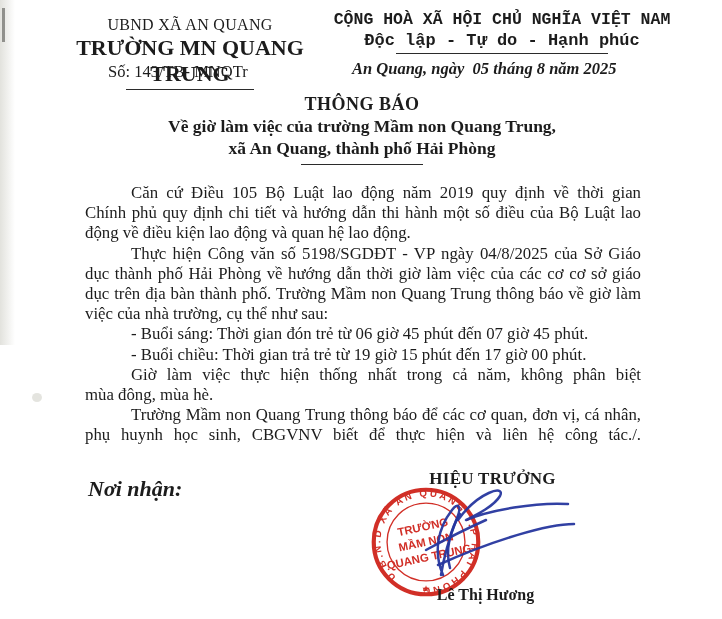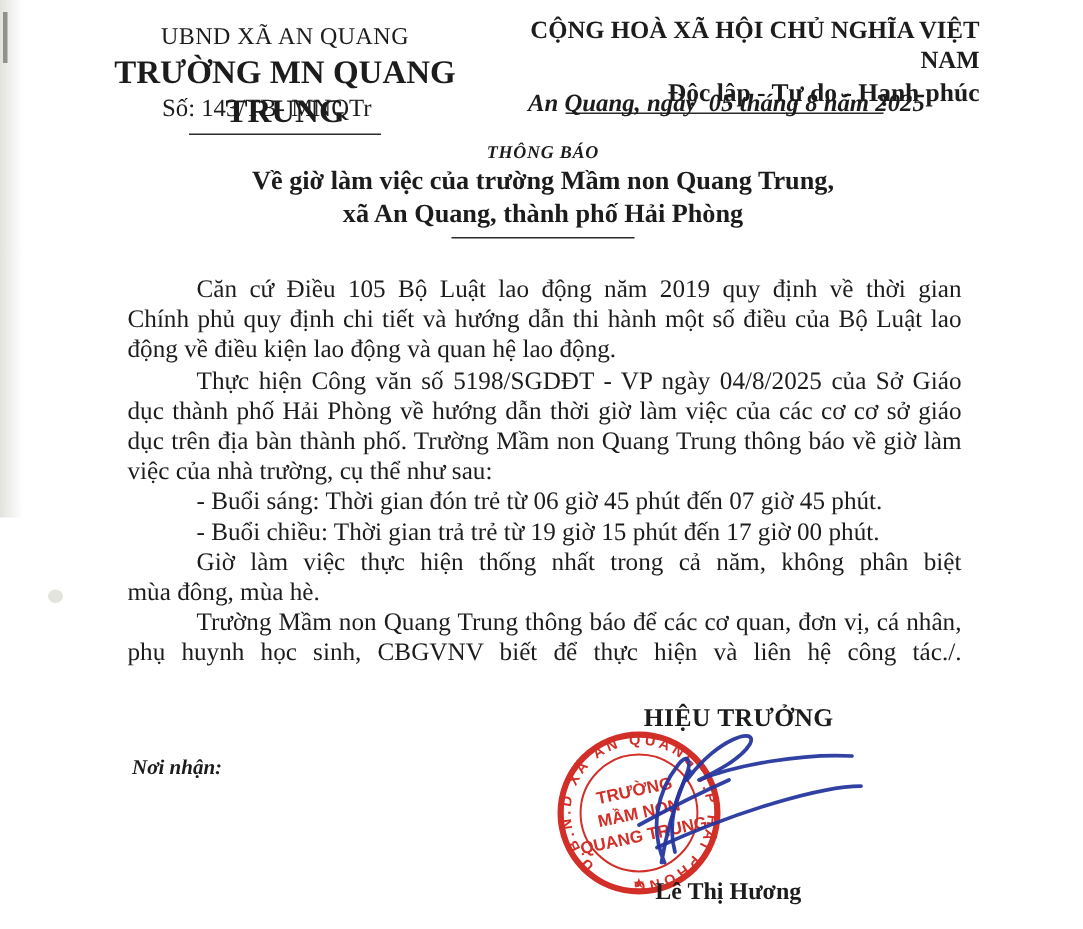"CỘNG HOÀ XÃ HỘI CHỦ" .hdr-right { font-family: none -> Liberation Mono, monospace; left: 313px -> 332px; text-align: right -> center }
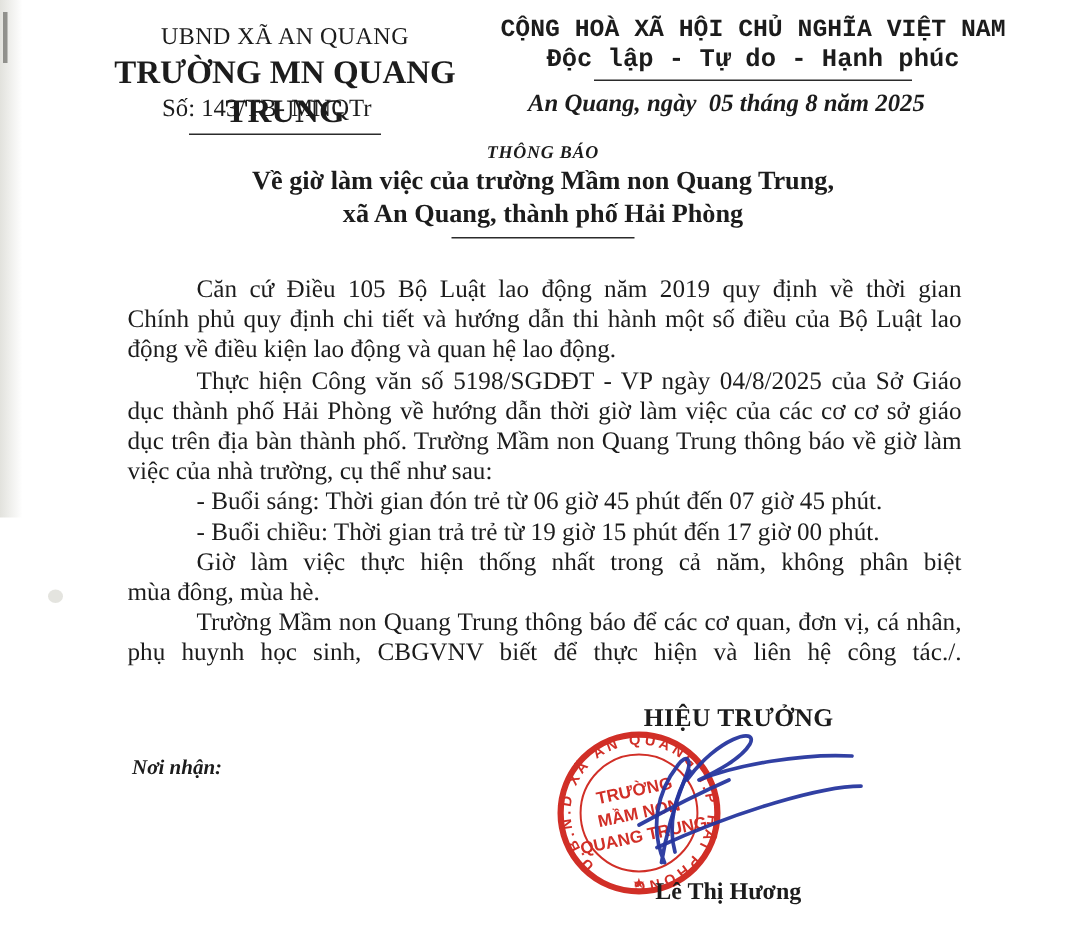"THÔNG BÁO" .title .heading { font-size: 12px -> 18px; font-style: italic -> none }
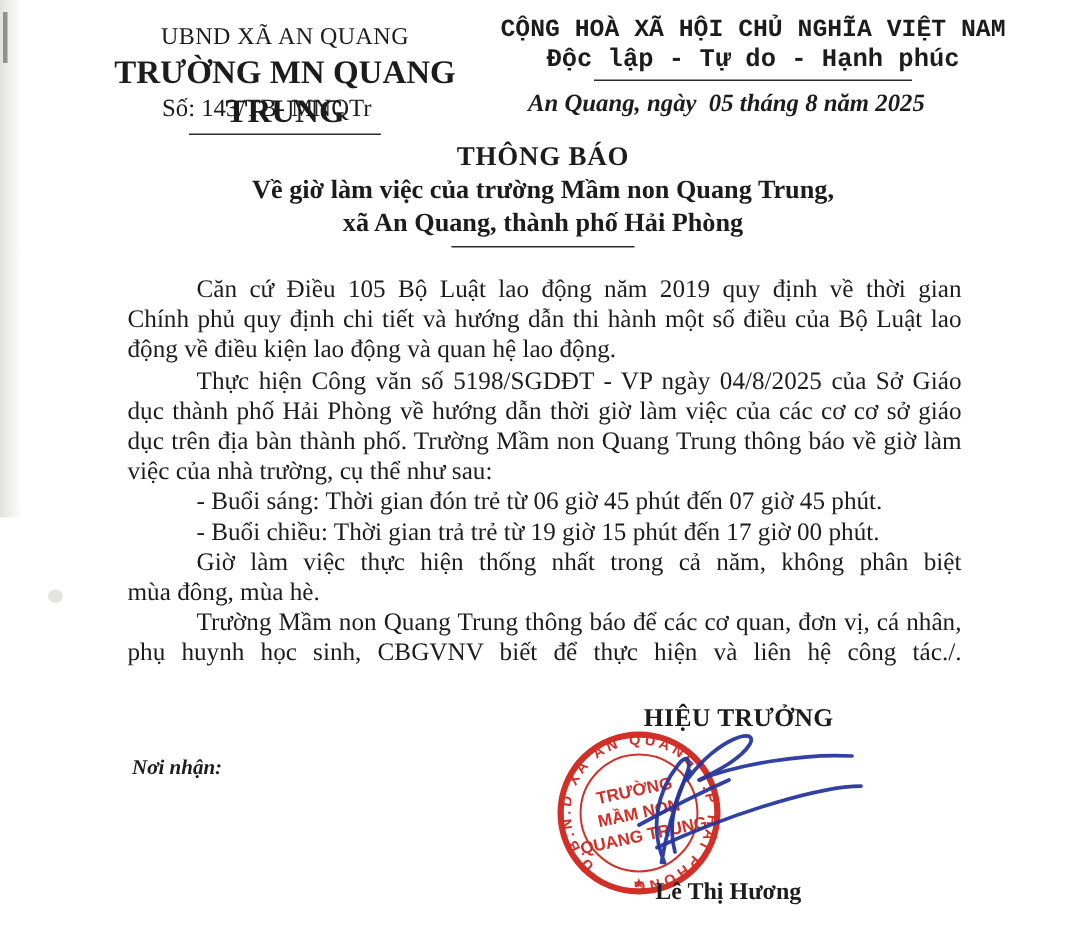"Nơi nhận:" .recipients .label { font-size: 14px -> 22px; margin-top: 24px -> none }
